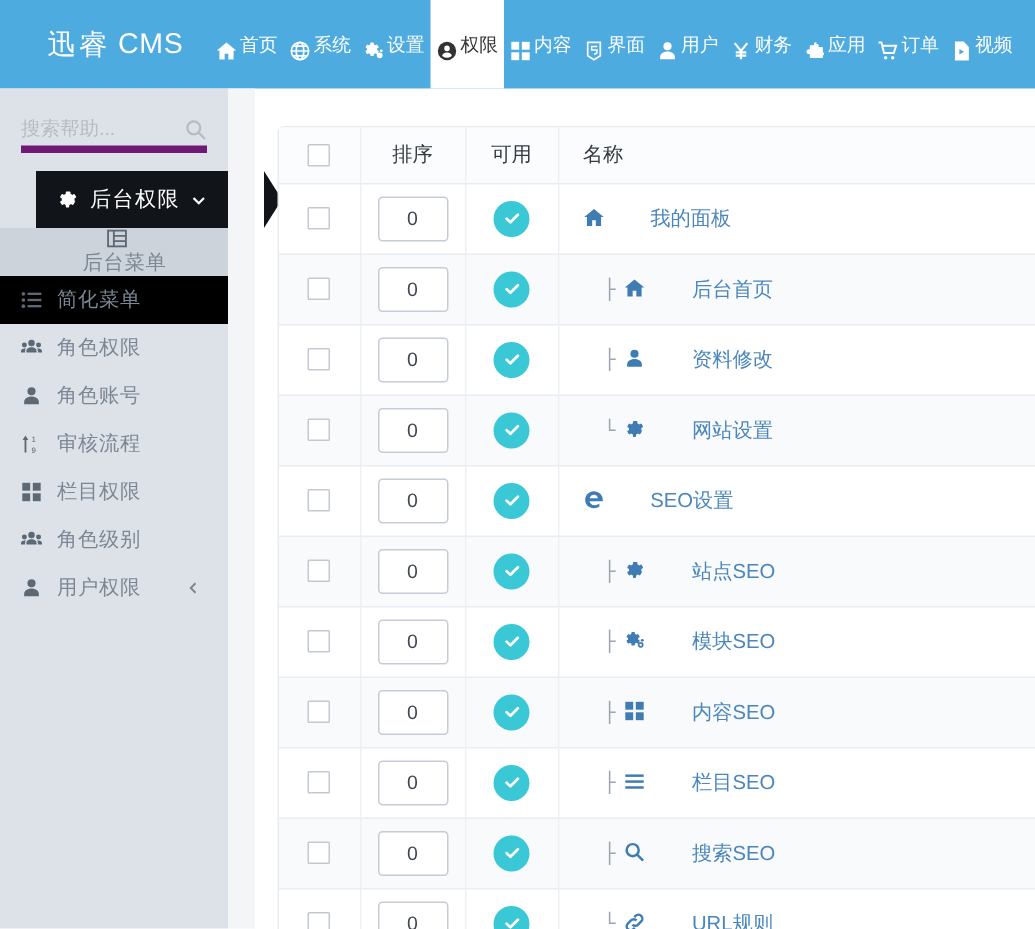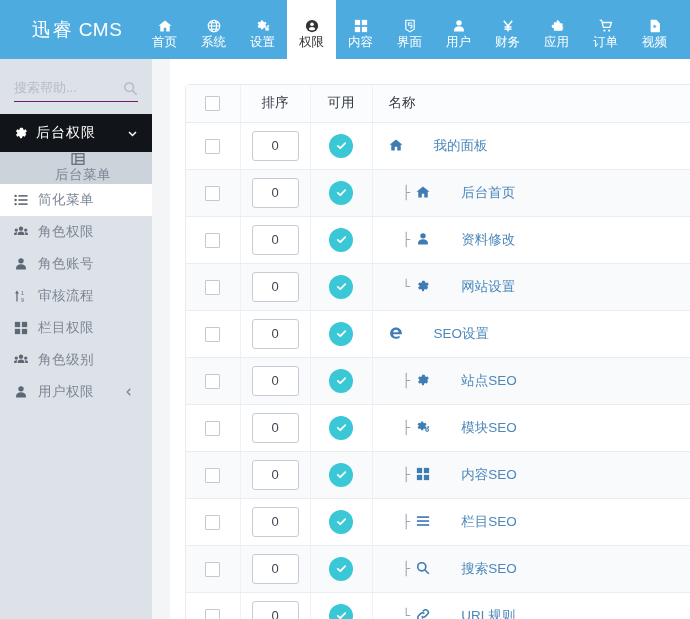"首页" .navitem { flex-direction: column -> none }
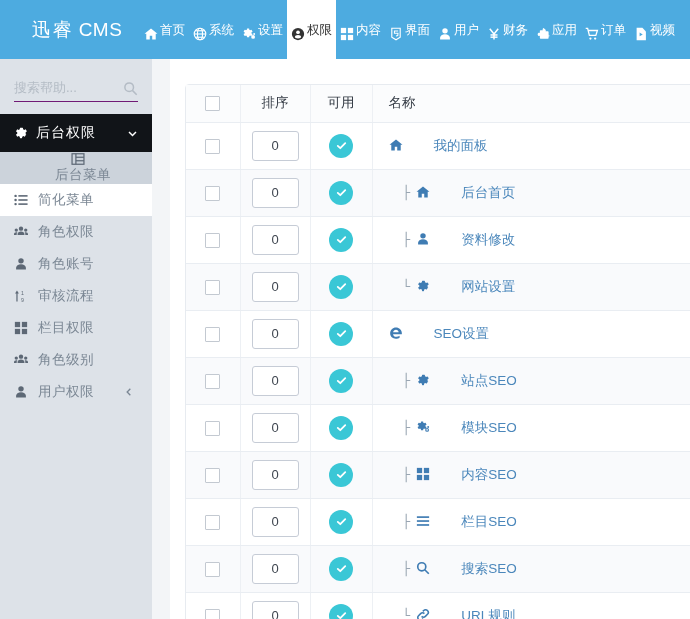"搜索帮助..." #search-inner { border-bottom: 1px solid #701a75 -> 5px solid #701a75 }
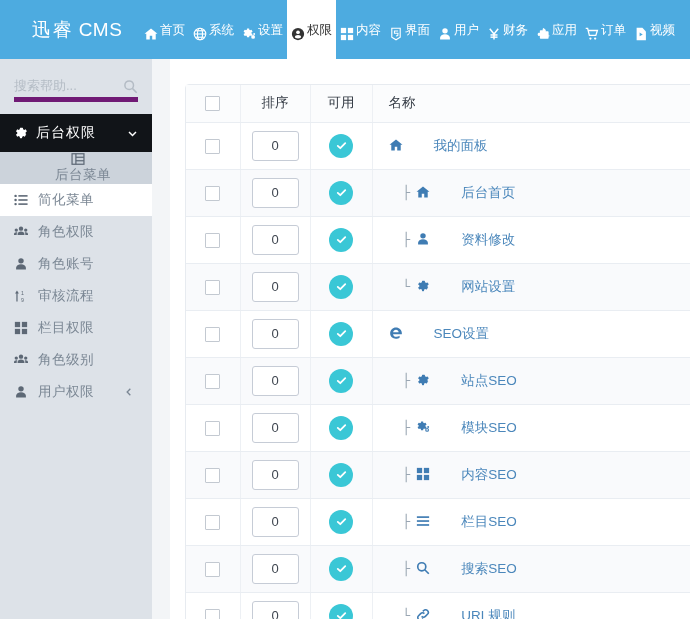"后台权限" .menu-head { margin-left: none -> 24px }
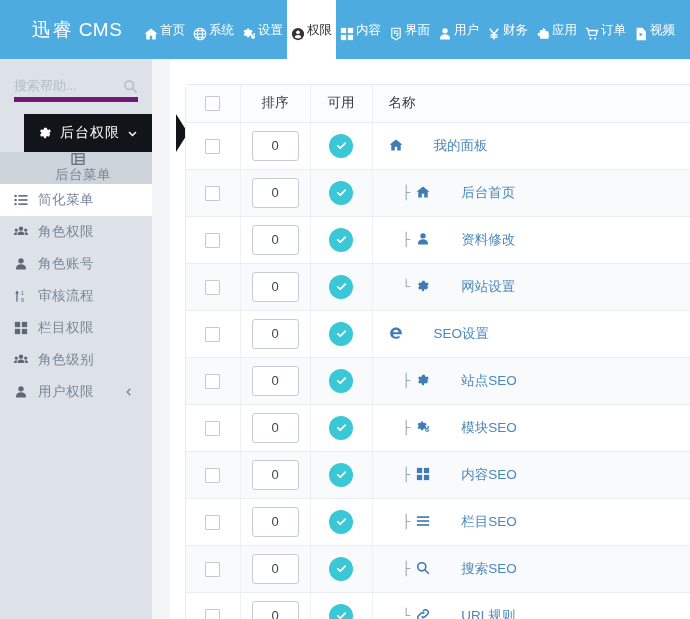"简化菜单" .menu-item.sel-light { background: #ffffff -> #000000 }
